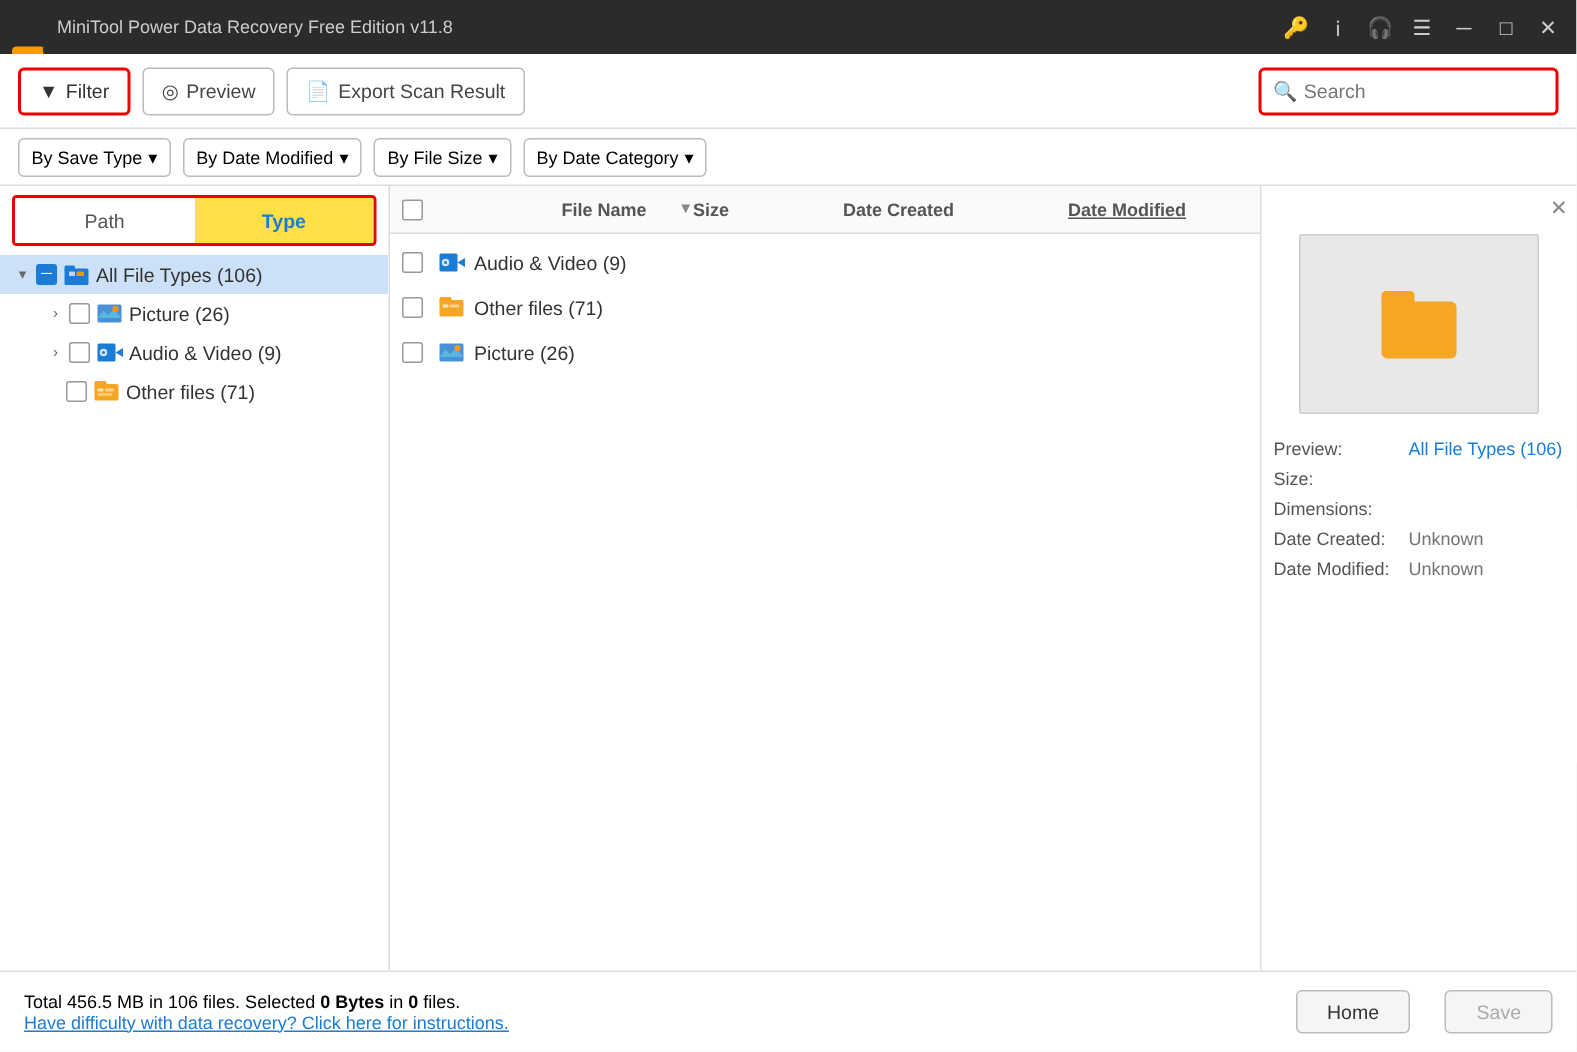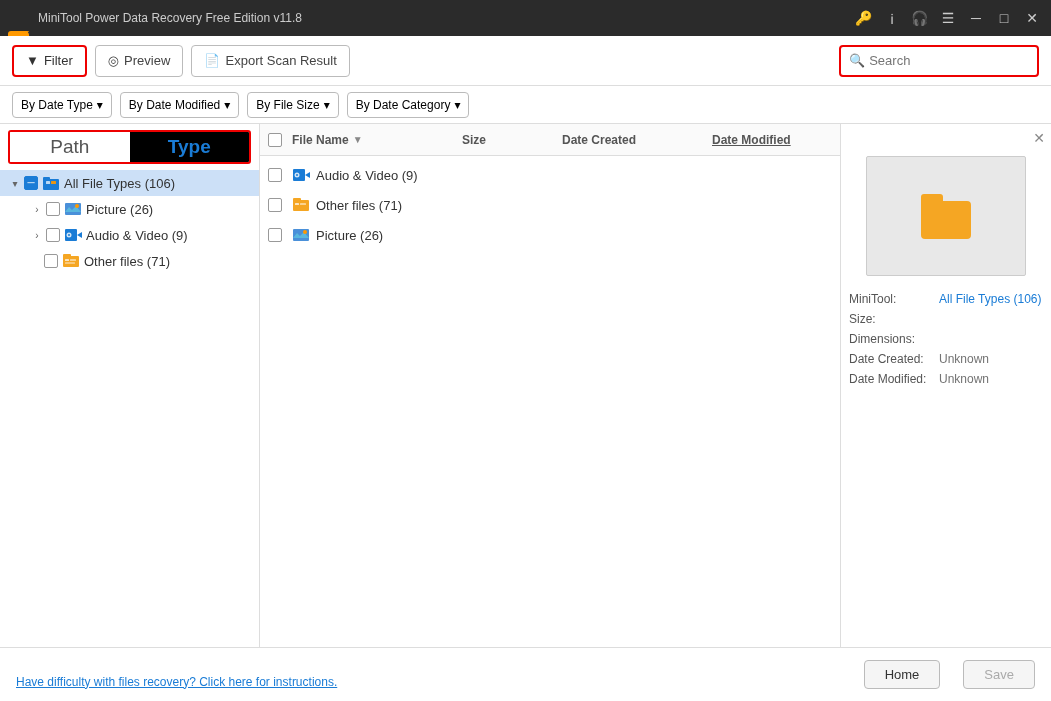"By Date Type" span { text: Date -> Save }
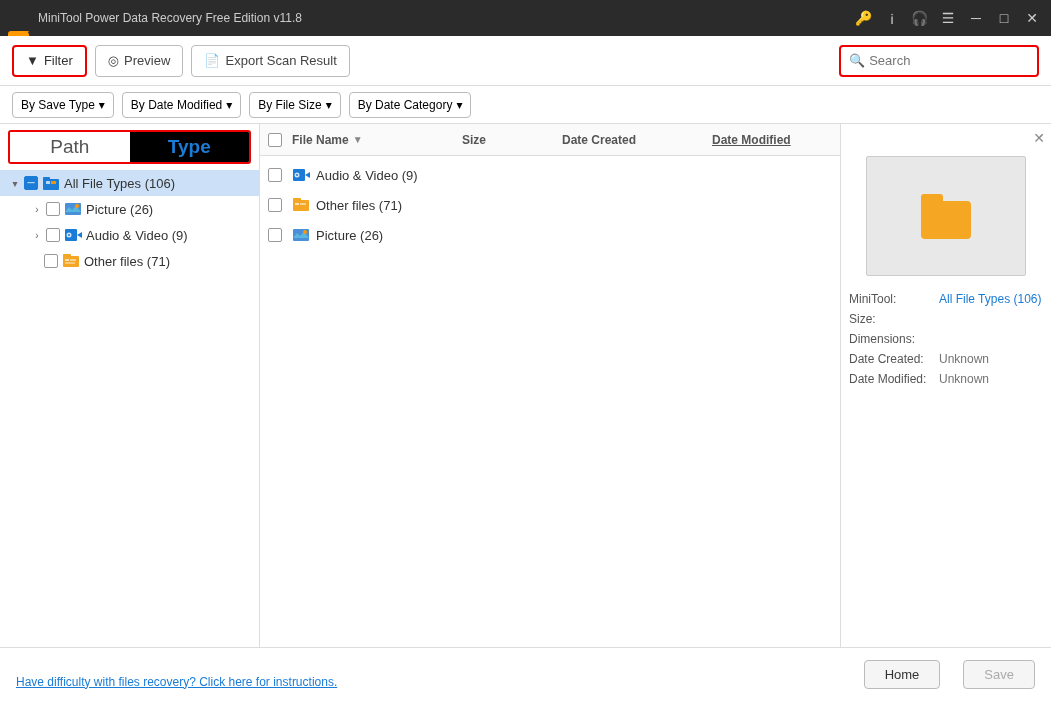"Path" .left-tab { font-size: 19px -> 13px }
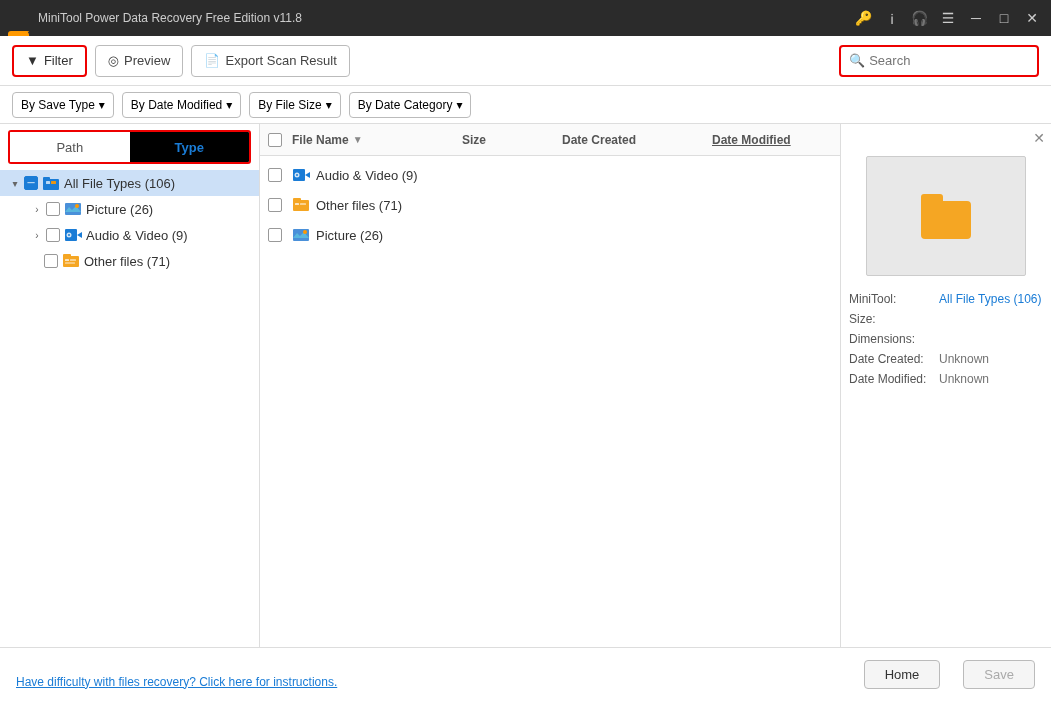"Type" .left-tab.active { background: #000000 -> #fde047 }
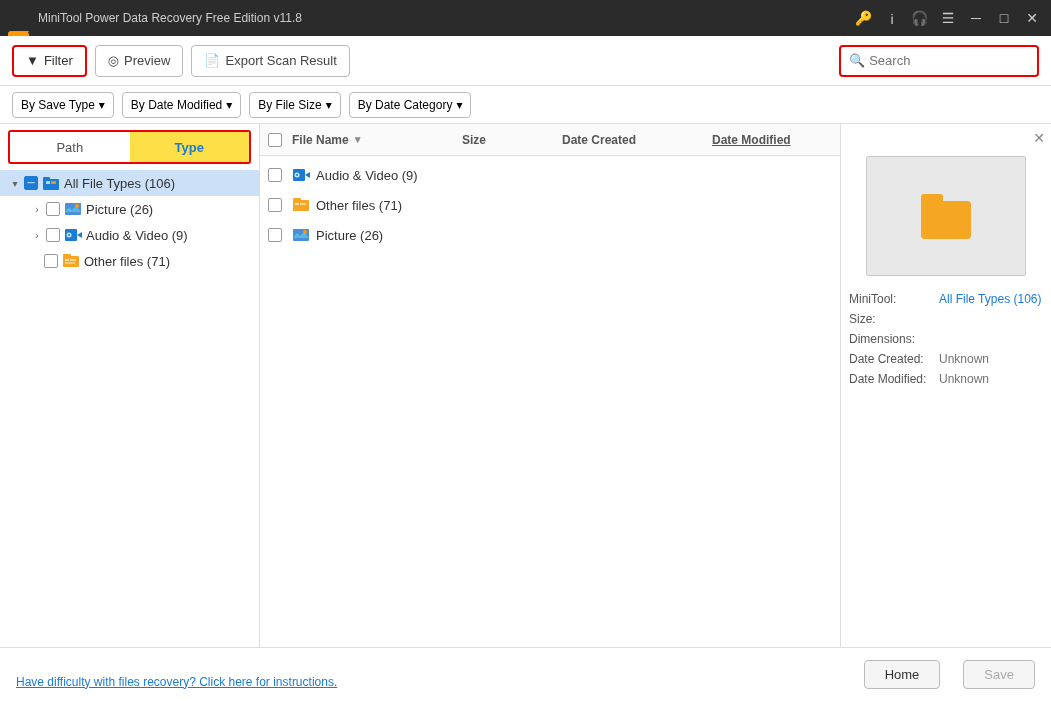"File Name" .file-table-header .col-name { gap: 4px -> 21px; justify-content: none -> flex-end }
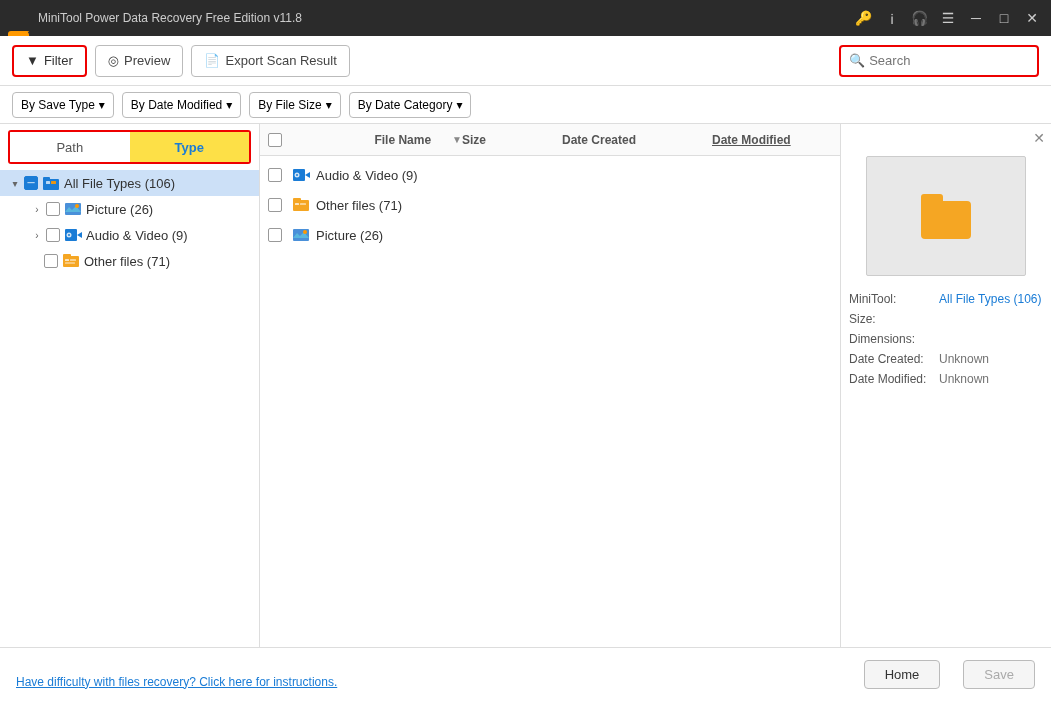"MiniTool:" span.file-info-label { text: MiniTool -> Preview }
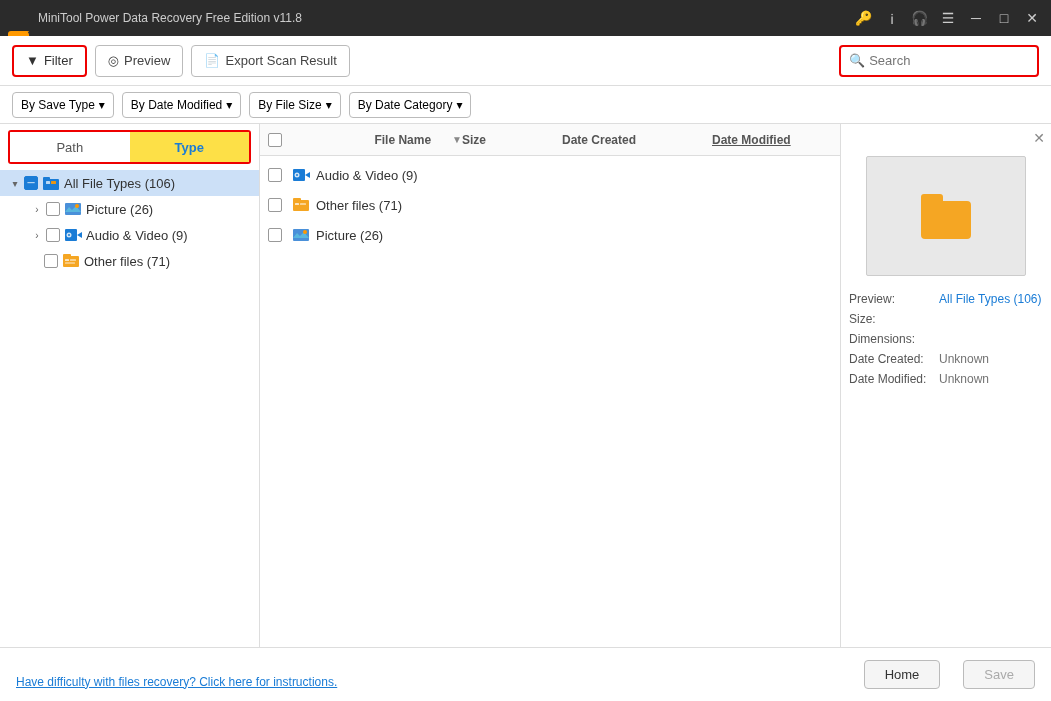"Total 456.5 MB in 106" span { html: none -> <span>Total 456.5 MB in 106 files. Selected <strong>0 Bytes</strong> in <strong>0</strong> files.</span> }
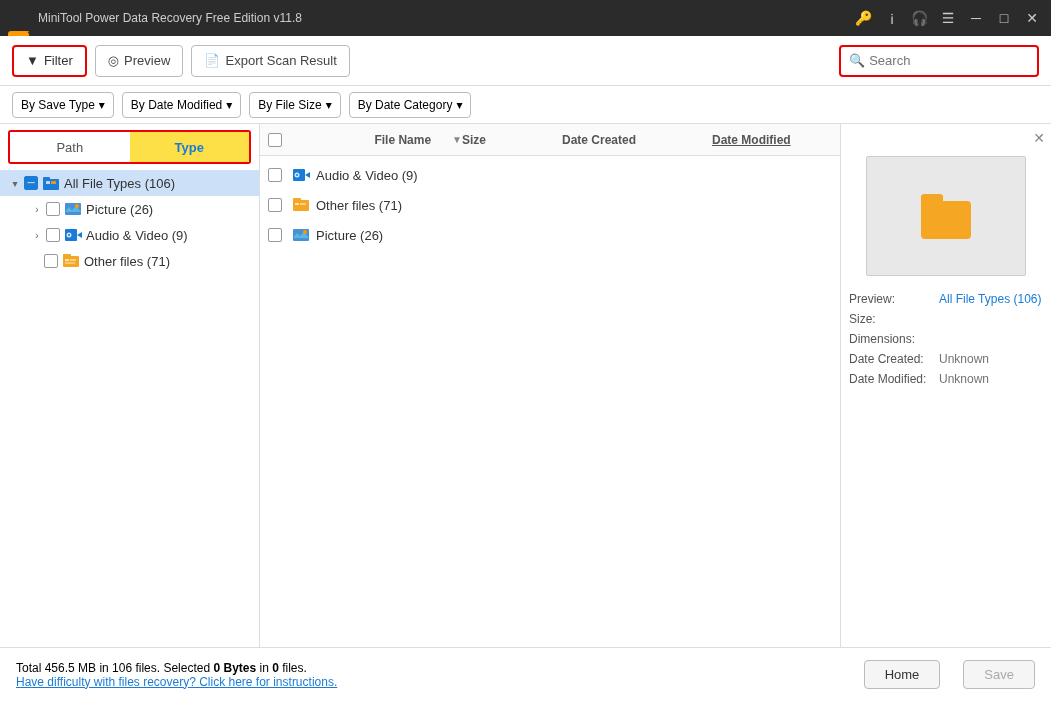"Have difficulty with files recovery?" a { text: files -> data }
